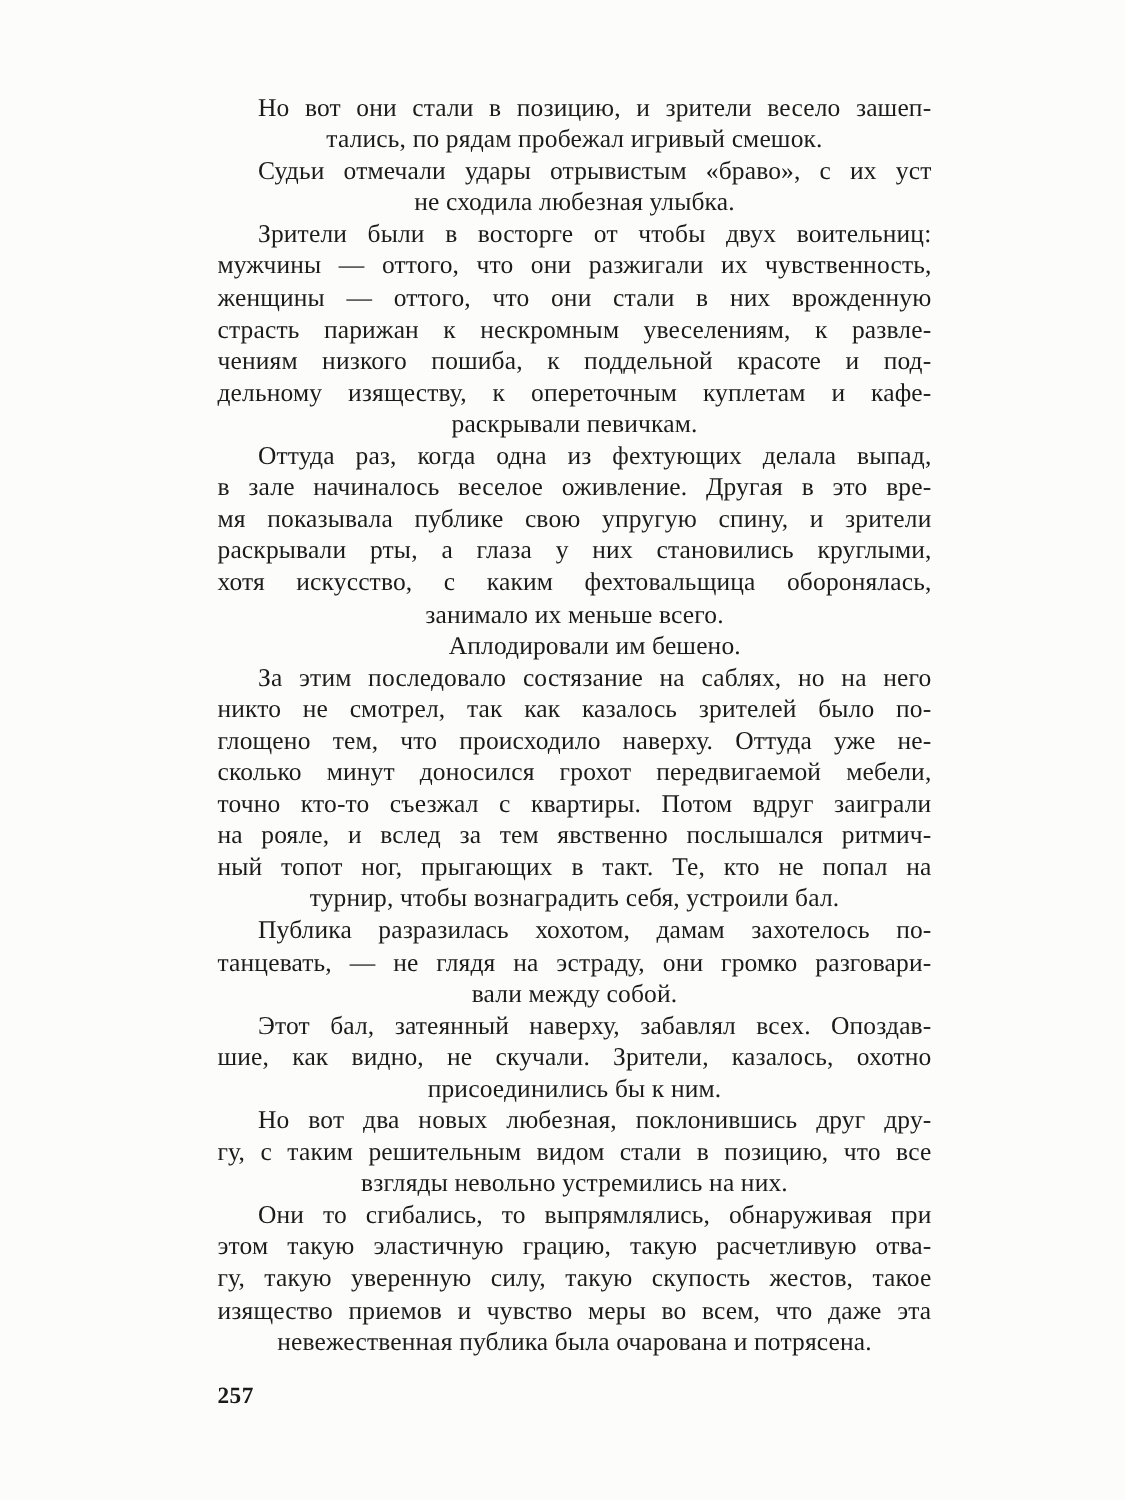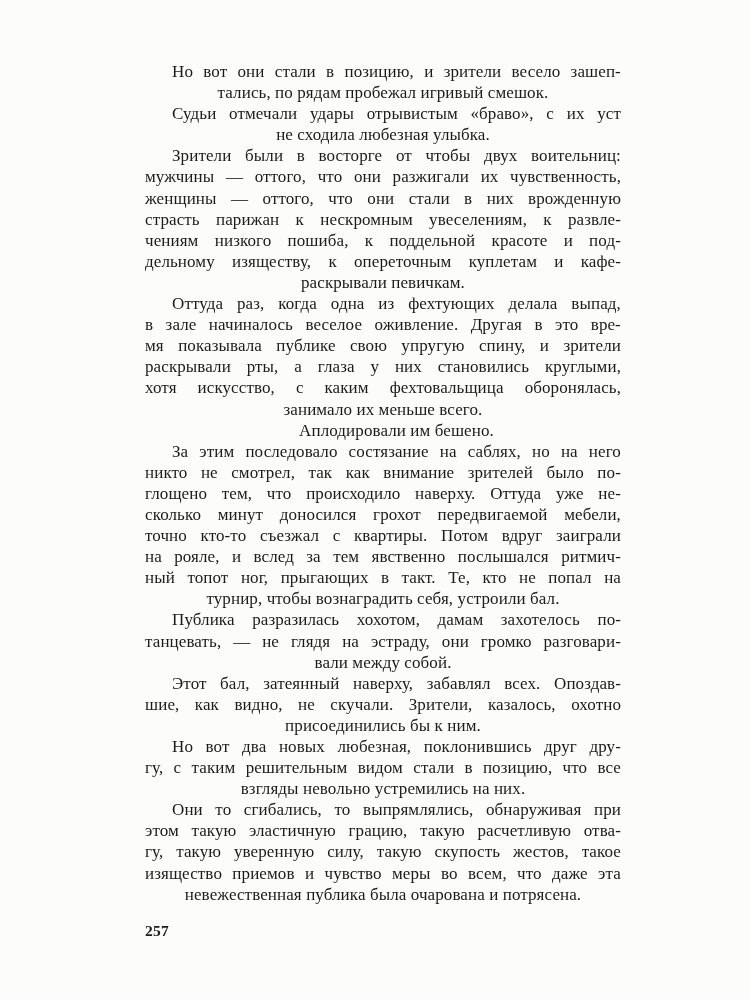"внимание" span { text: внимание -> казалось }
